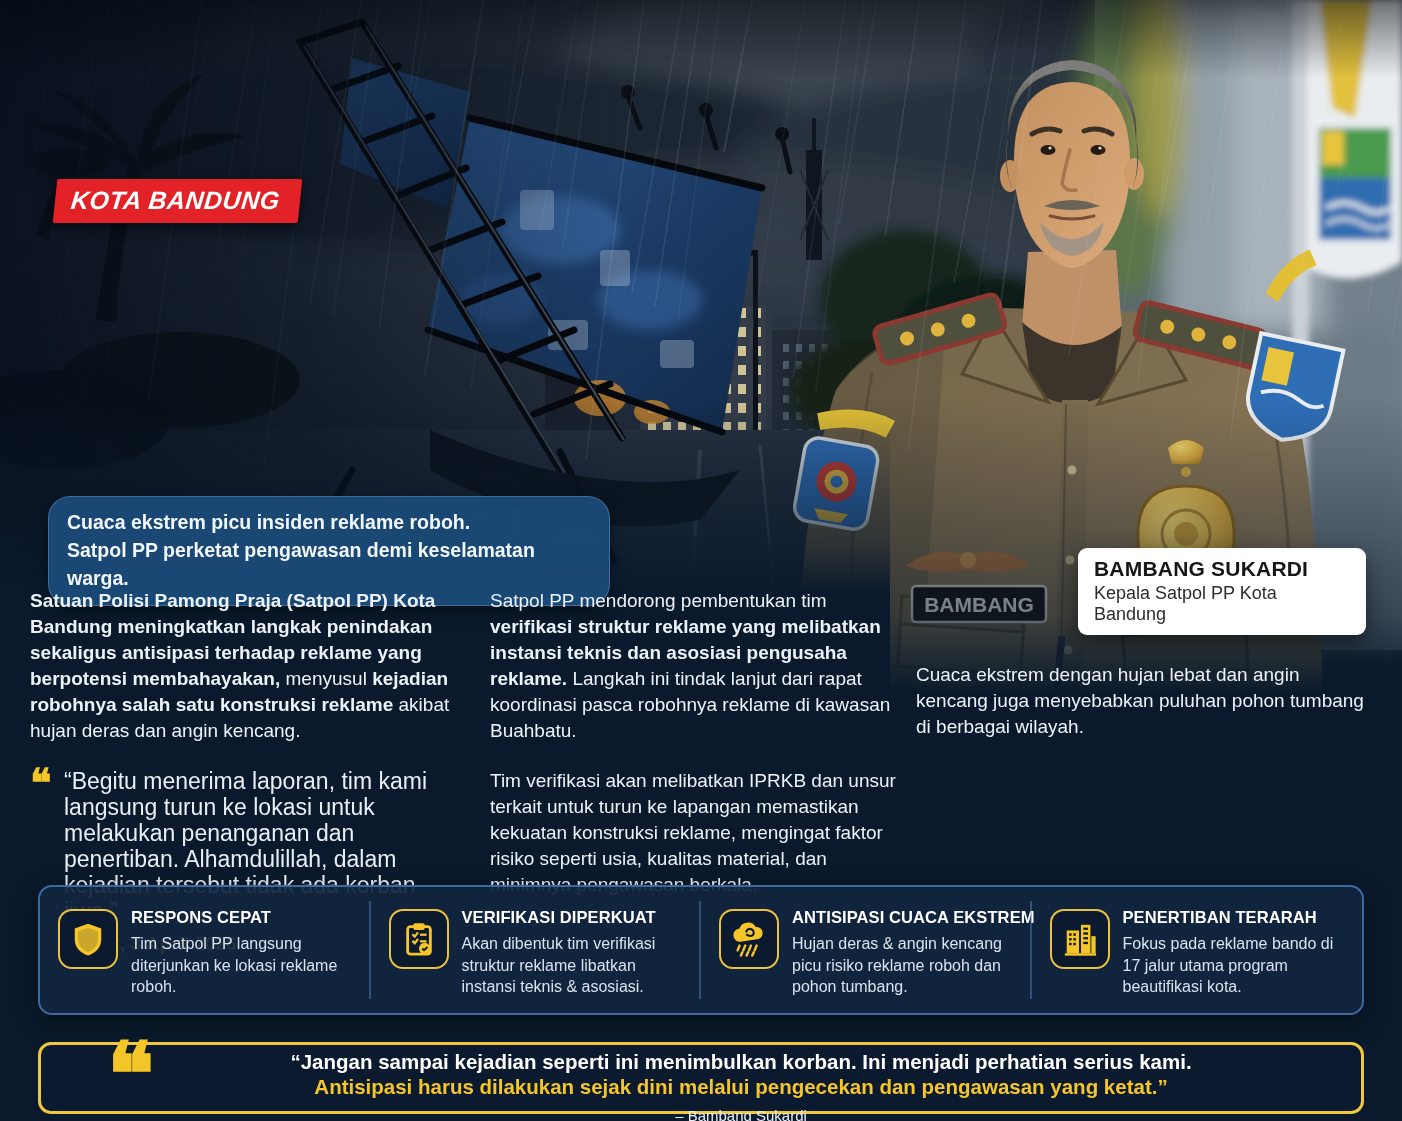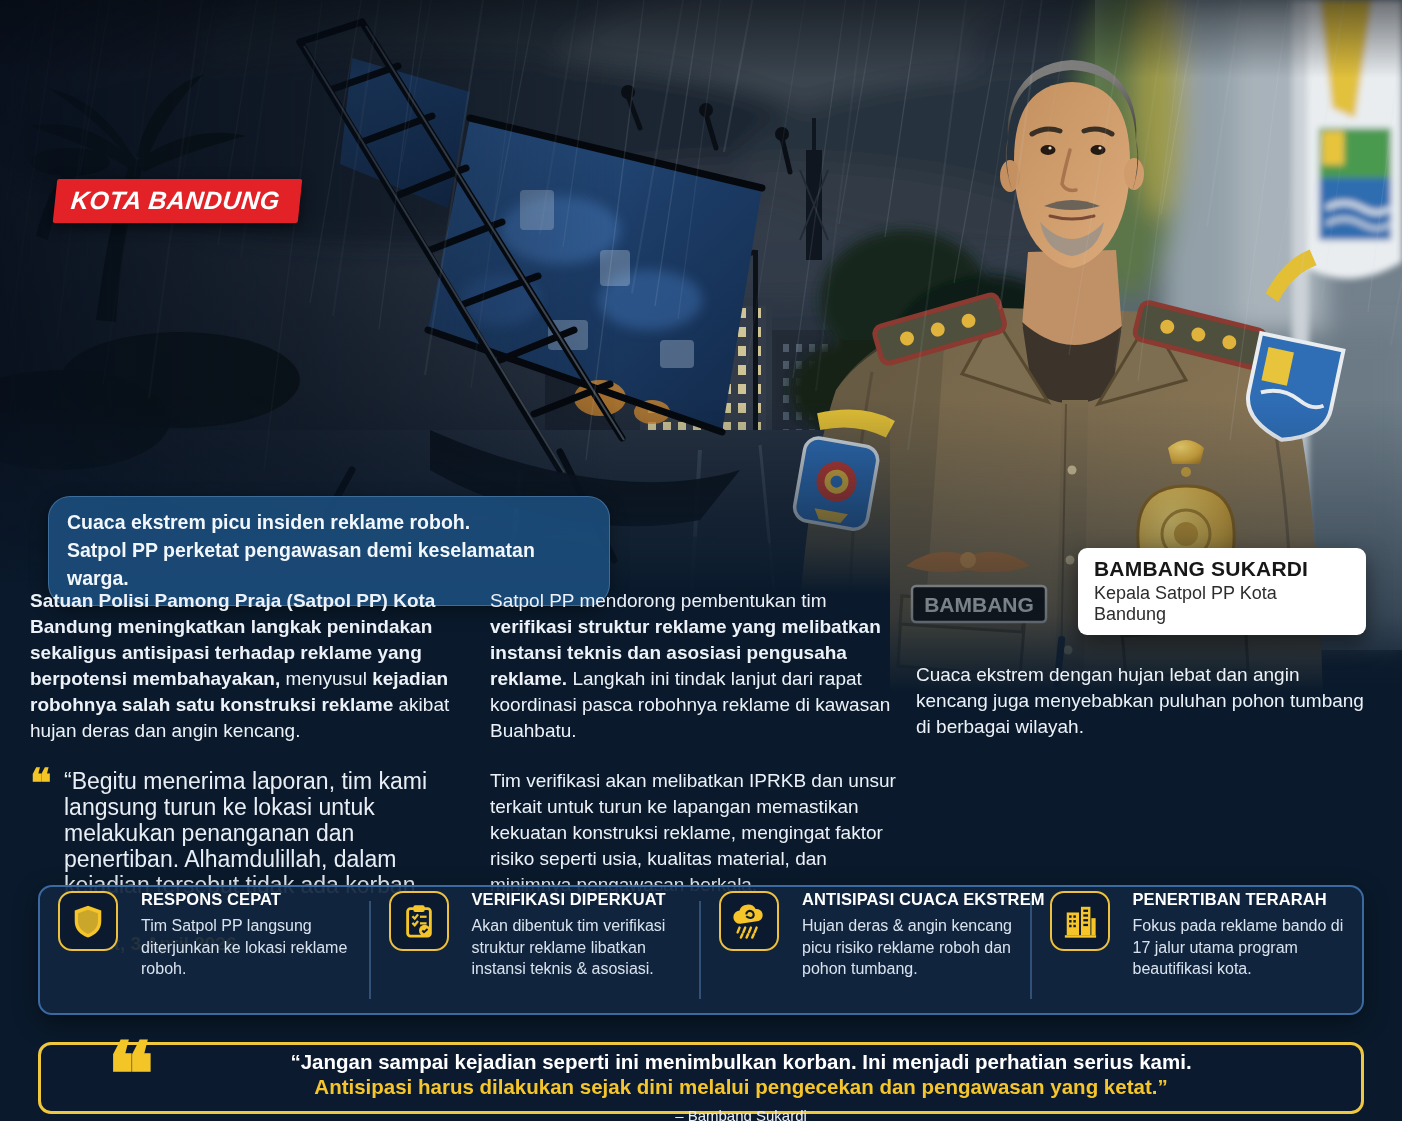"RESPONS CEPAT" .card { gap: 23px -> 13px; padding: 1px 14px 12px 18px -> 19px 14px 12px 18px }
